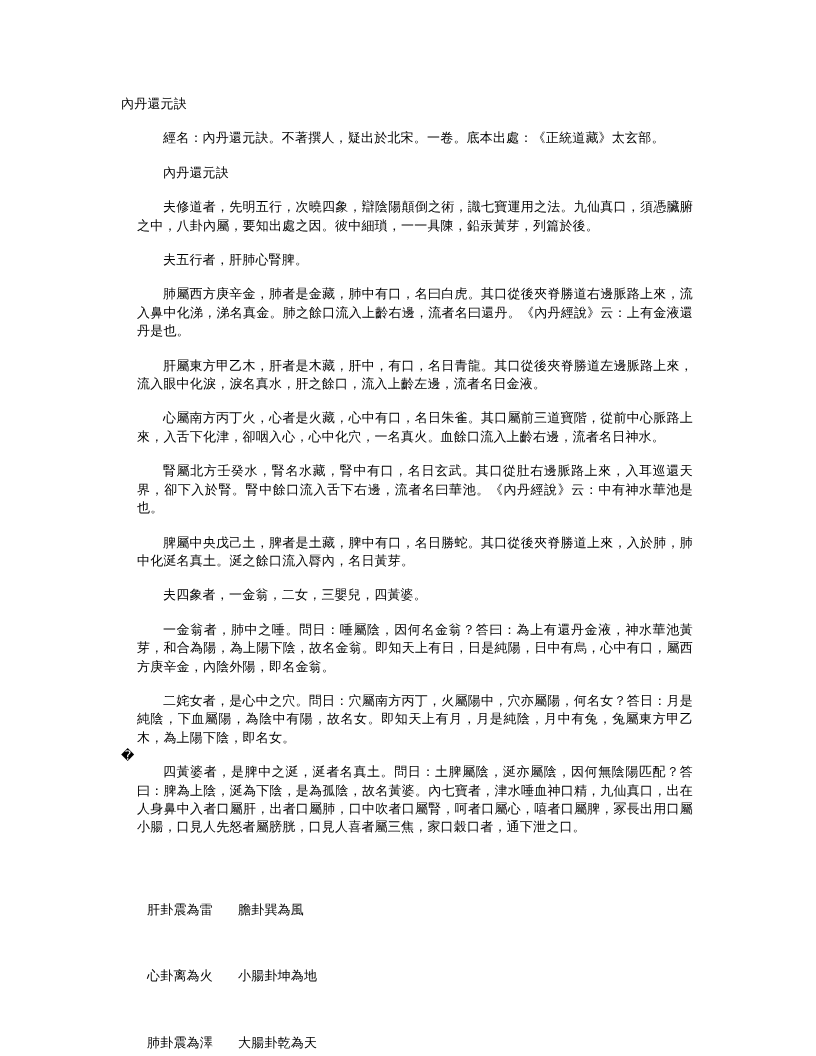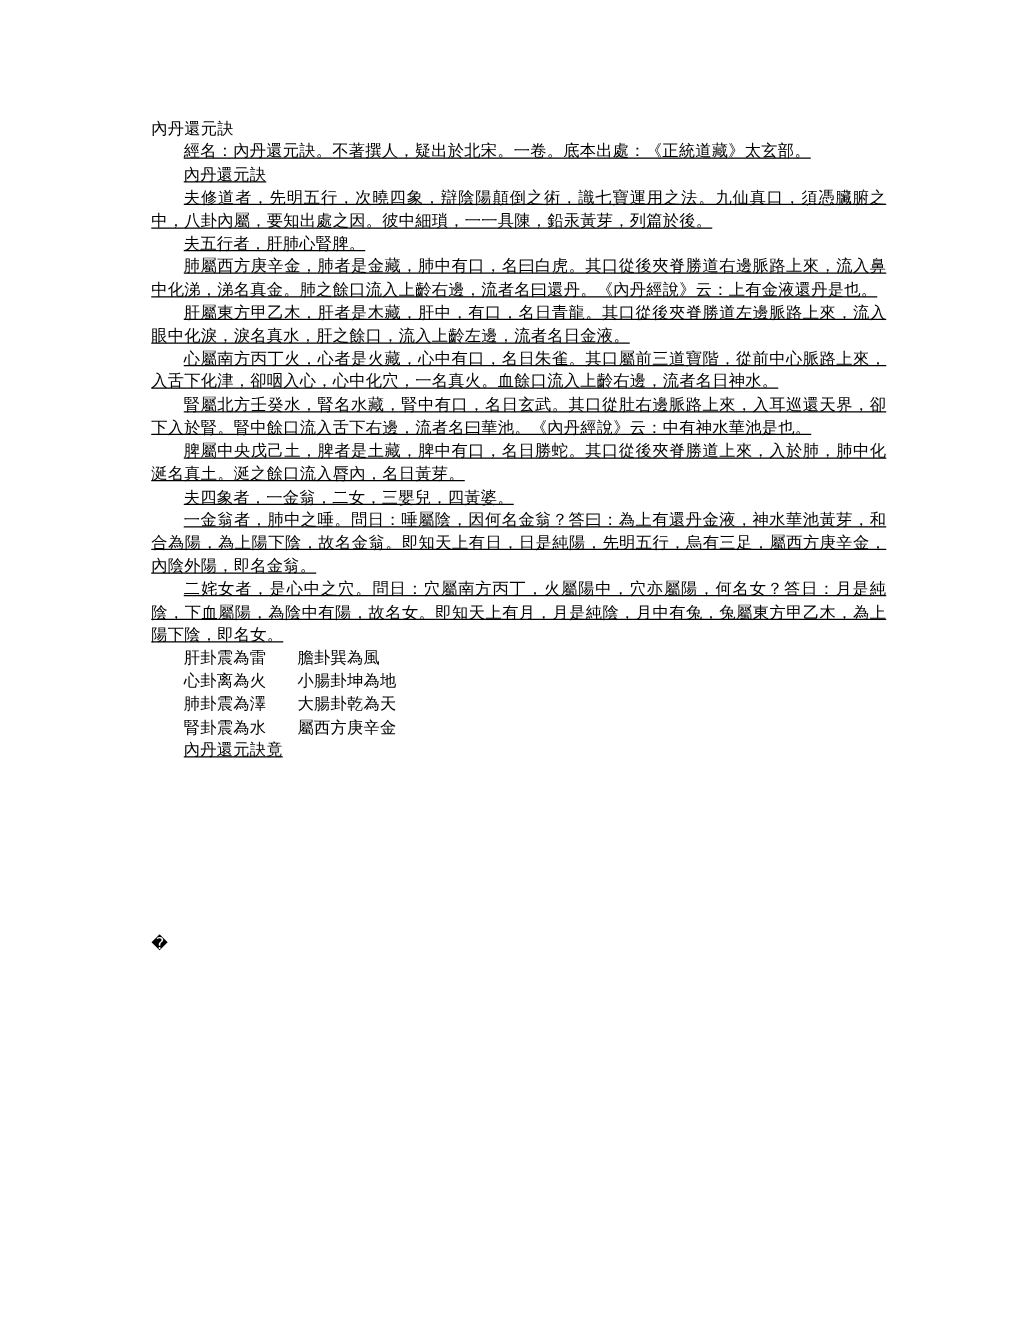"經名：內丹還元訣。不著撰人，疑出於北宋。一卷。底本出處：《正統道藏》太玄部。" .p { margin: 0 -> 16px; text-decoration: underline -> none }
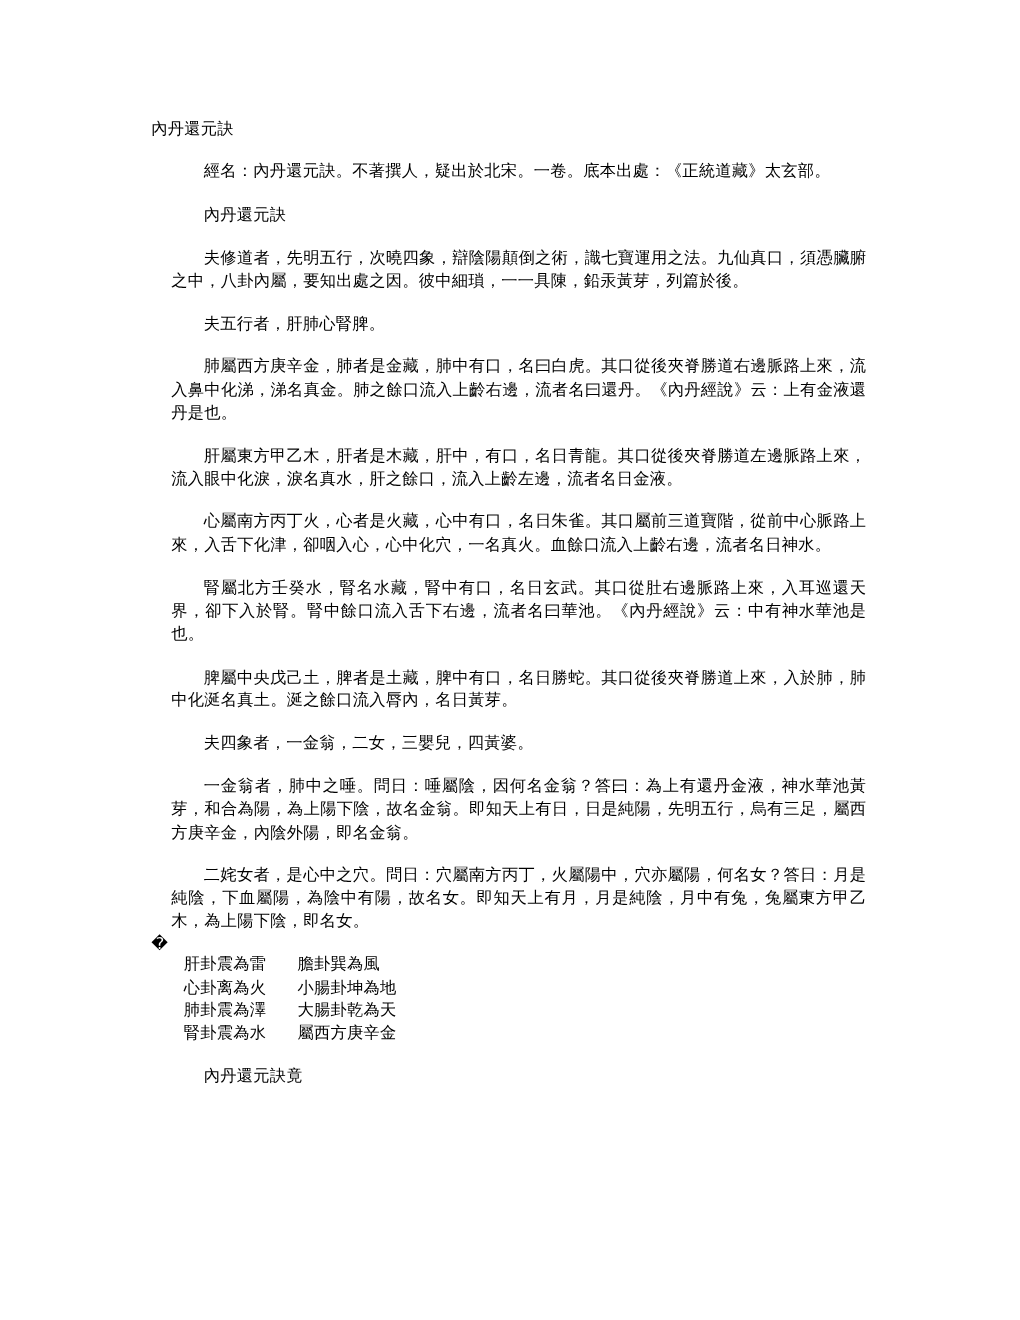"一金翁者，肺中之唾。問日：唾屬陰，因何名金翁？答曰：為上有還丹金液，神水華池黃芽" p.p { text: 先明五行，烏有三足 -> 日中有烏，心中有口 }
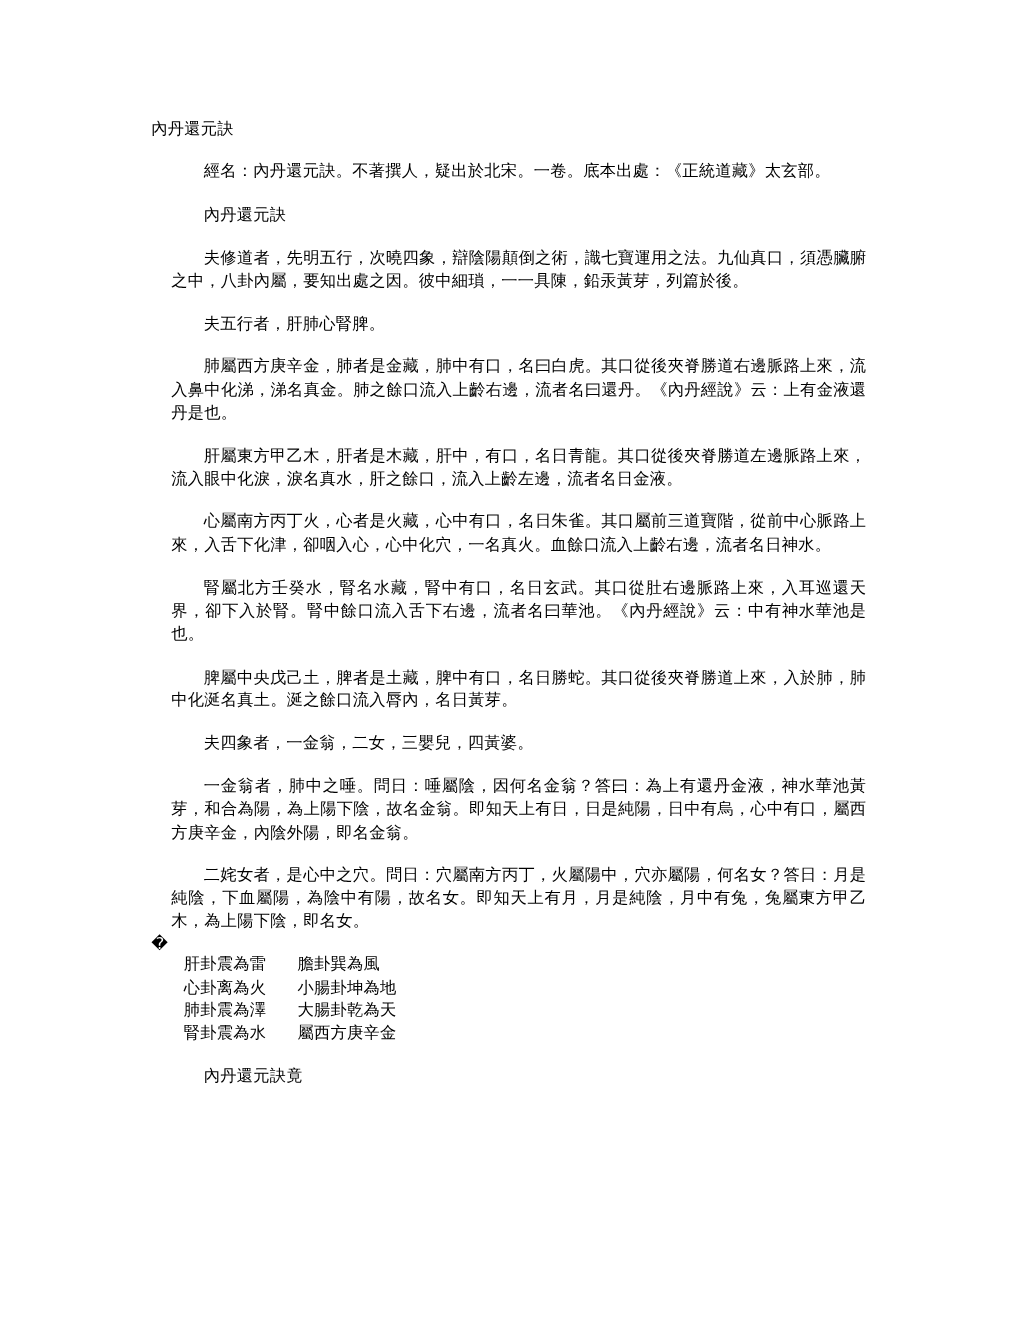"四黃婆者，是脾中之涎，涎者名真土。問日：土脾屬陰，涎亦屬陰，因何無陰陽匹配？答曰" p.p { html: none -> <p>四黃婆者，是脾中之涎，涎者名真土。問日：土脾屬陰，涎亦屬陰，因何無陰陽匹配？答曰：脾為上陰，涎為下陰，是為孤陰，故名黃婆。內七寶者，津水唾血神口精，九仙真口，出在人身鼻中入者口屬肝，出者口屬肺，口中吹者口屬腎，呵者口屬心，嘻者口屬脾，冢長出用口屬小腸，口見人先怒者屬膀胱，口見人喜者屬三焦，家口穀口者，通下泄之口。</p> }
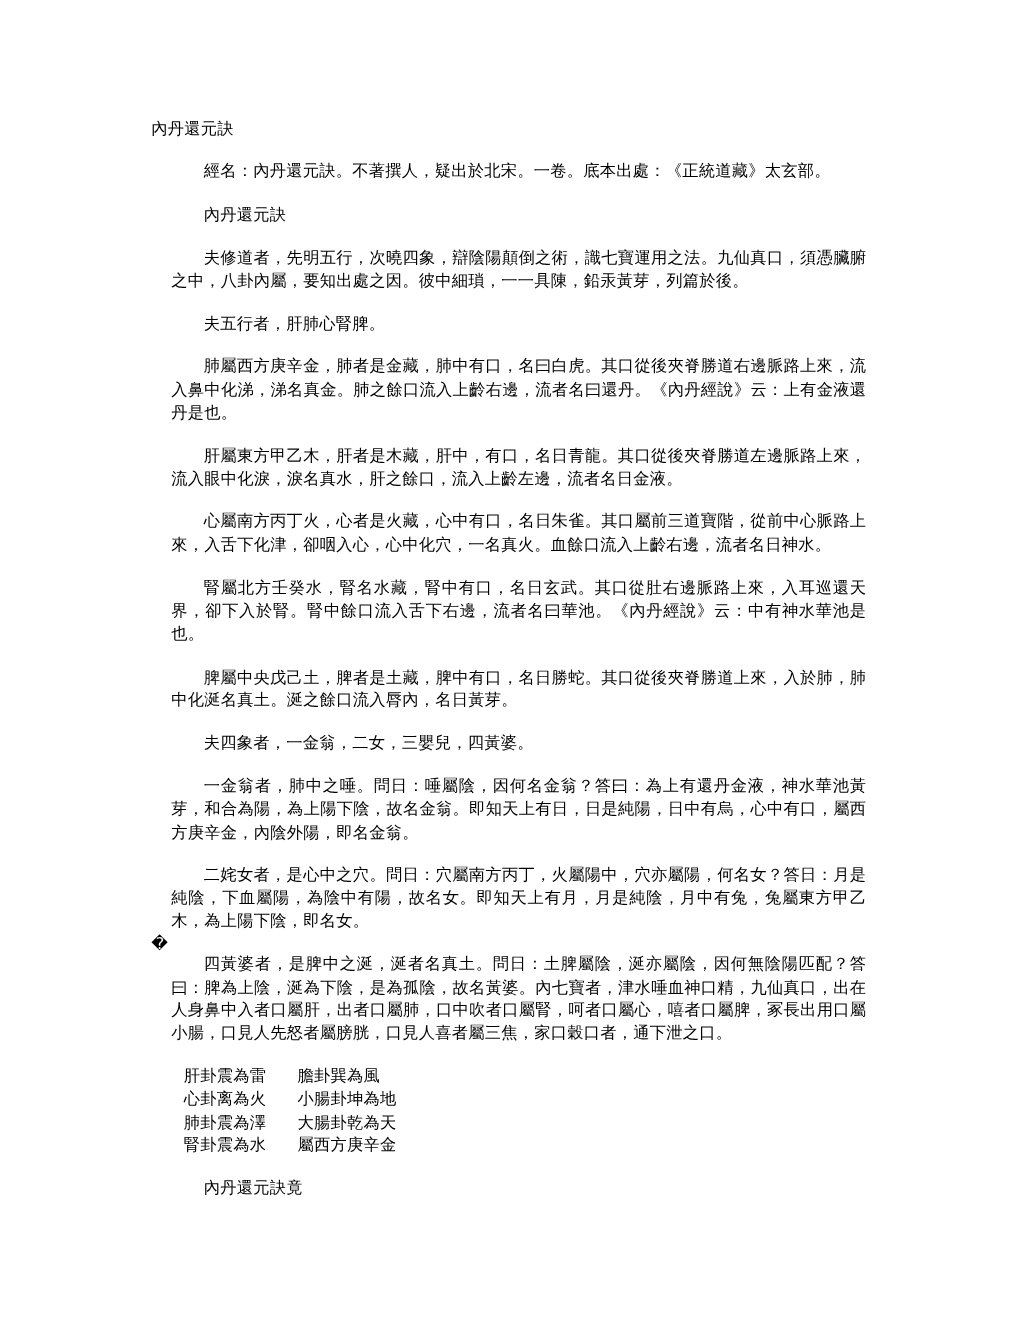"肝卦震為雷" .gua-left { margin-top: none -> 48px }
